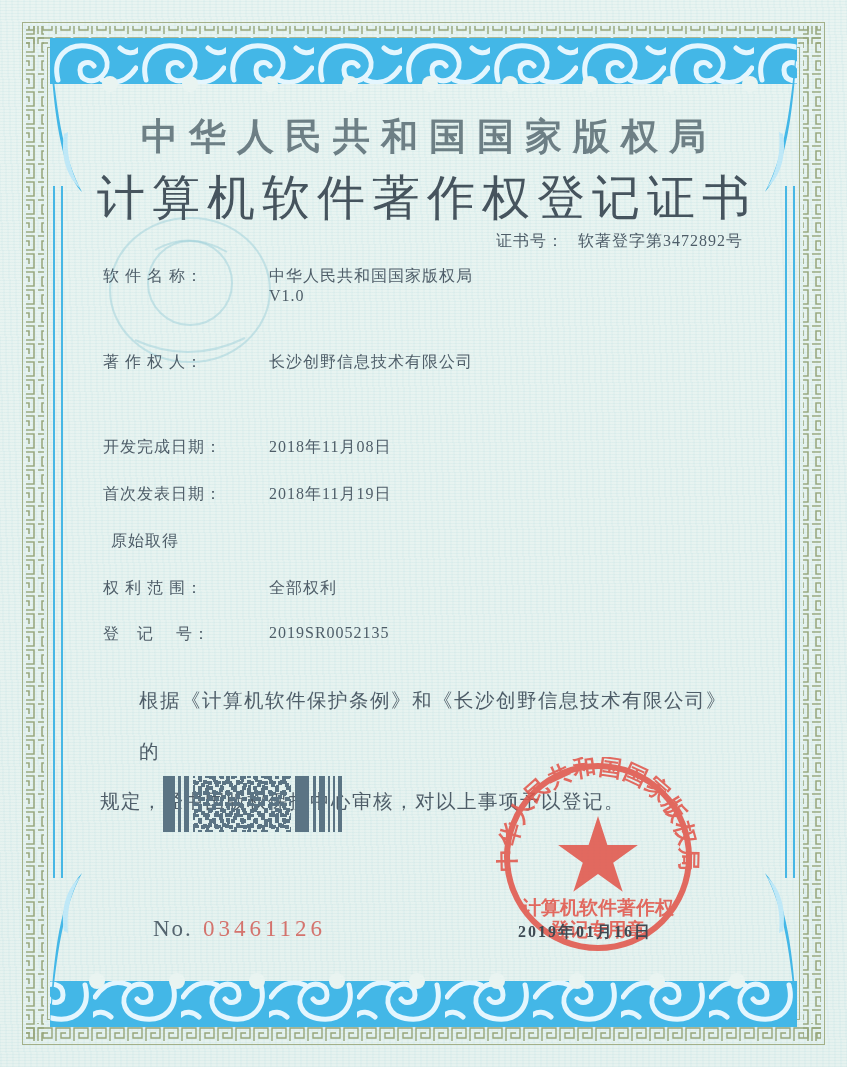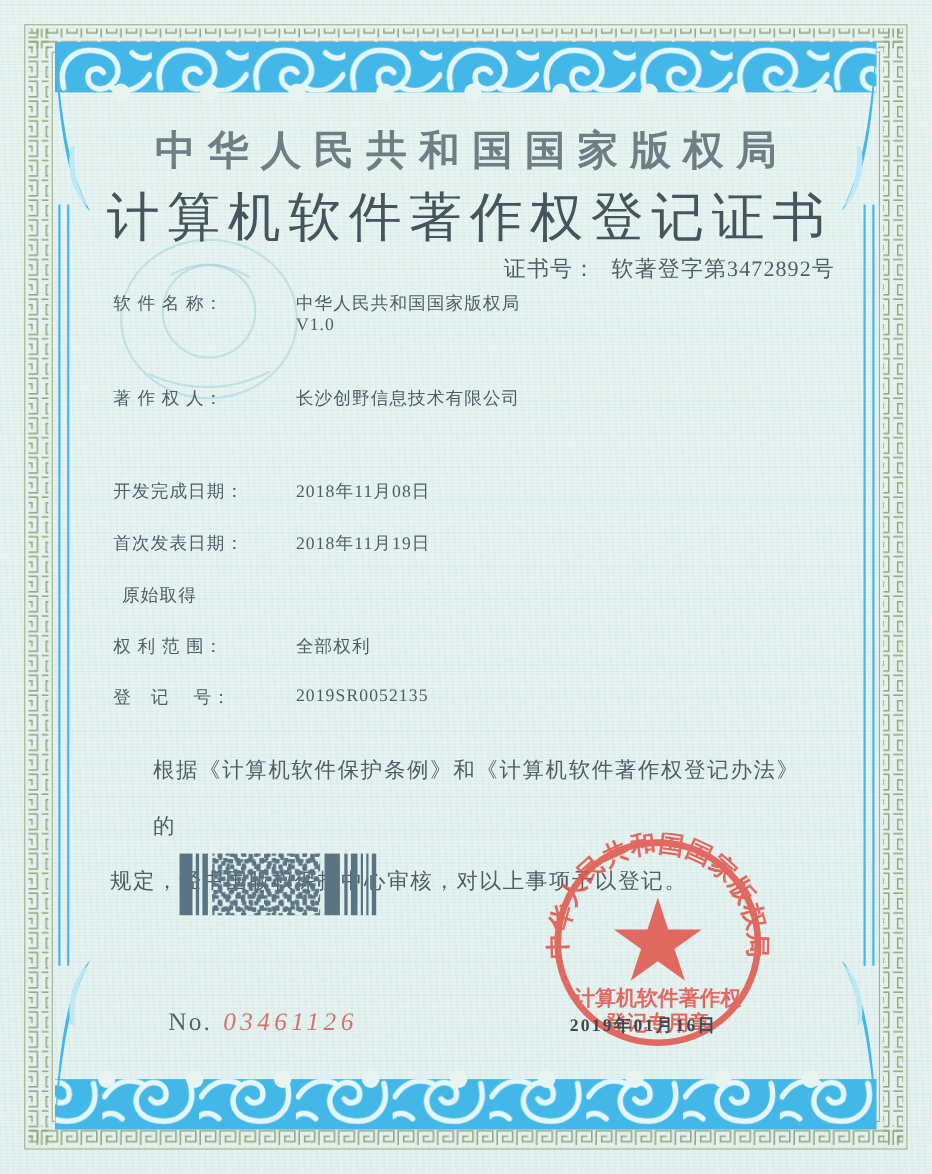"证书号： 软著登字第3472892号" .certno { font-size: 20px -> 16px; right: 88px -> 104px }
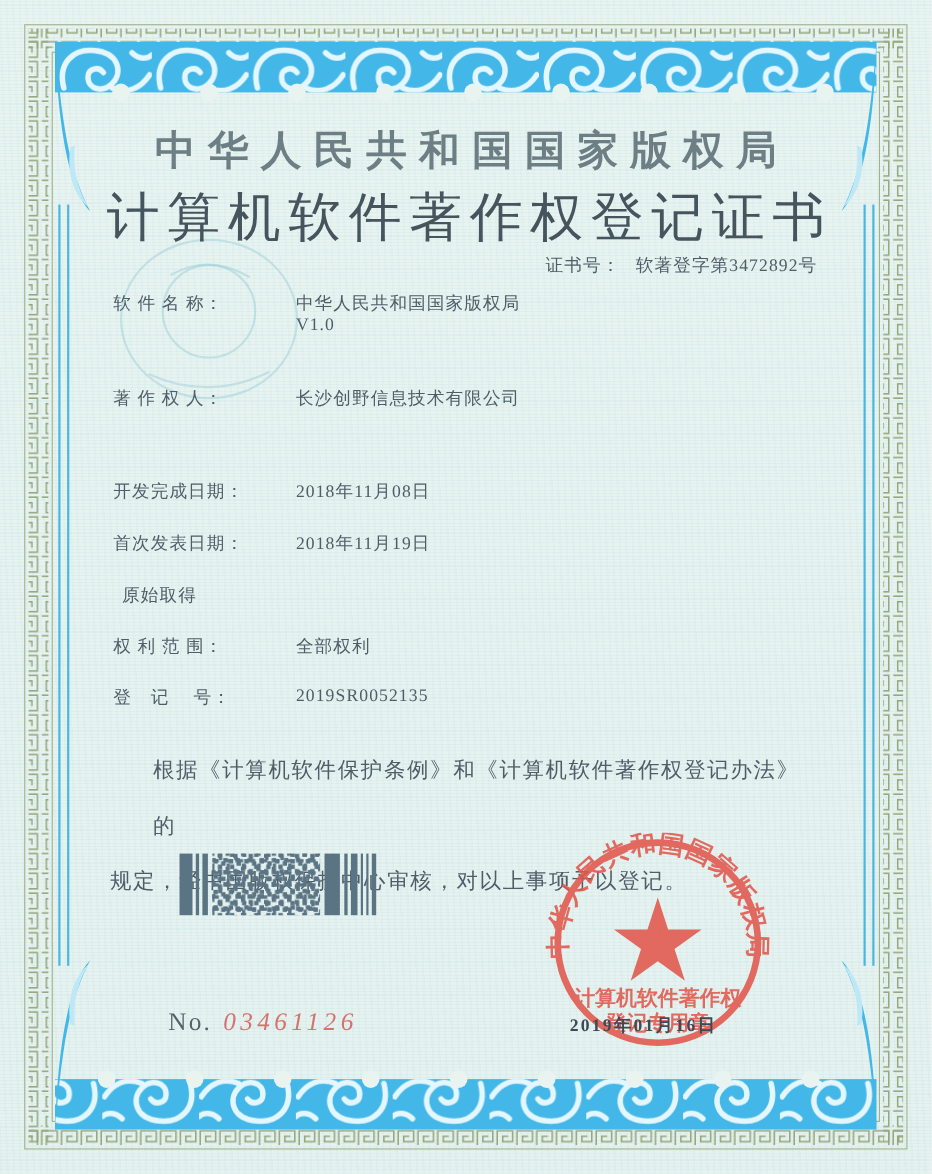"根据《计算机软件保护条例》和《计算机软件著作权登记办法》的" div.l1 { text: 计算机软件著作权登记办法 -> 长沙创野信息技术有限公司 }
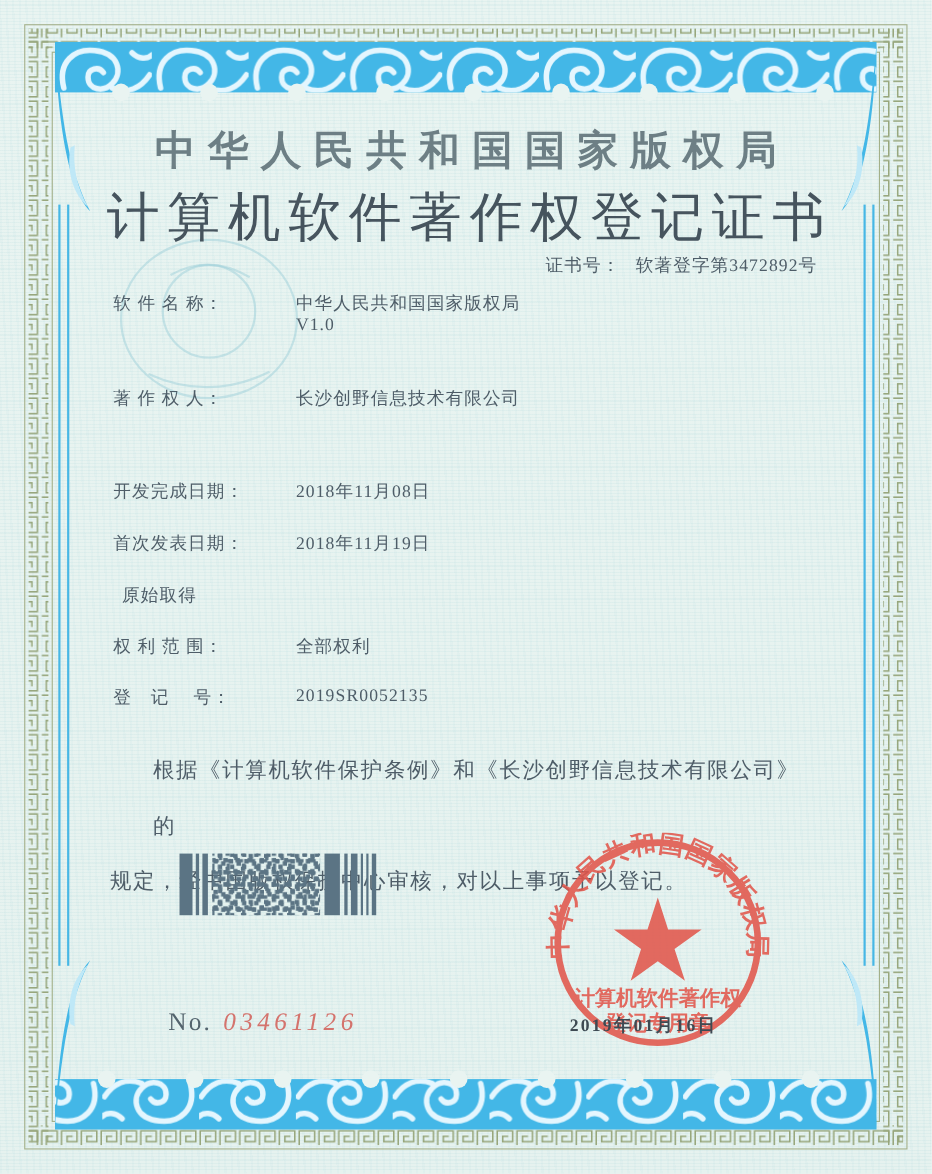"03461126" .serial .num { font-style: italic -> none }
